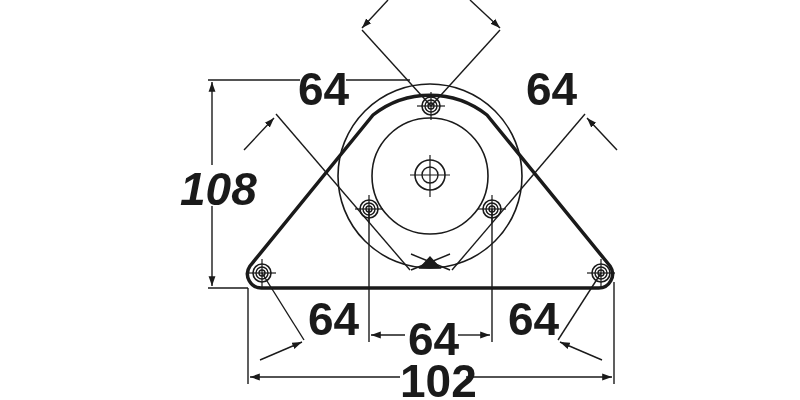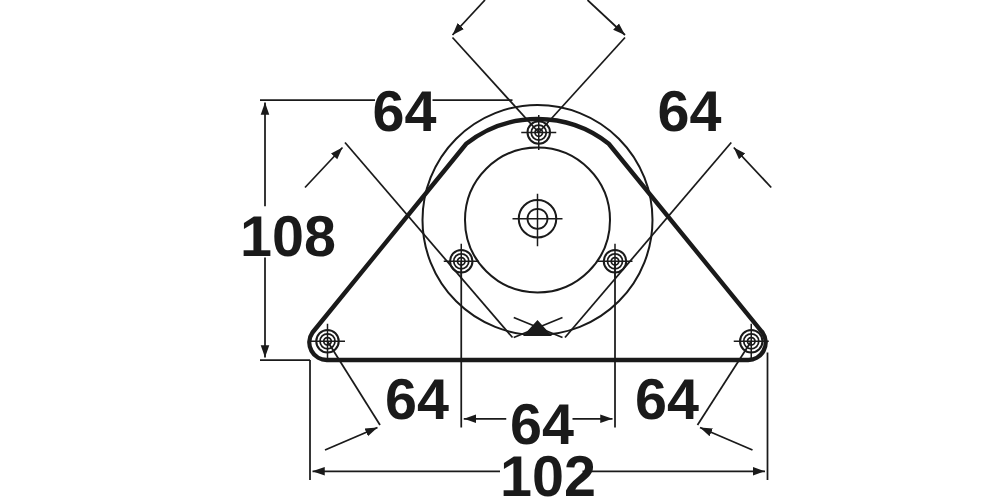"108" div.dim-label { font-style: none -> italic; left: 192px -> 180px }
